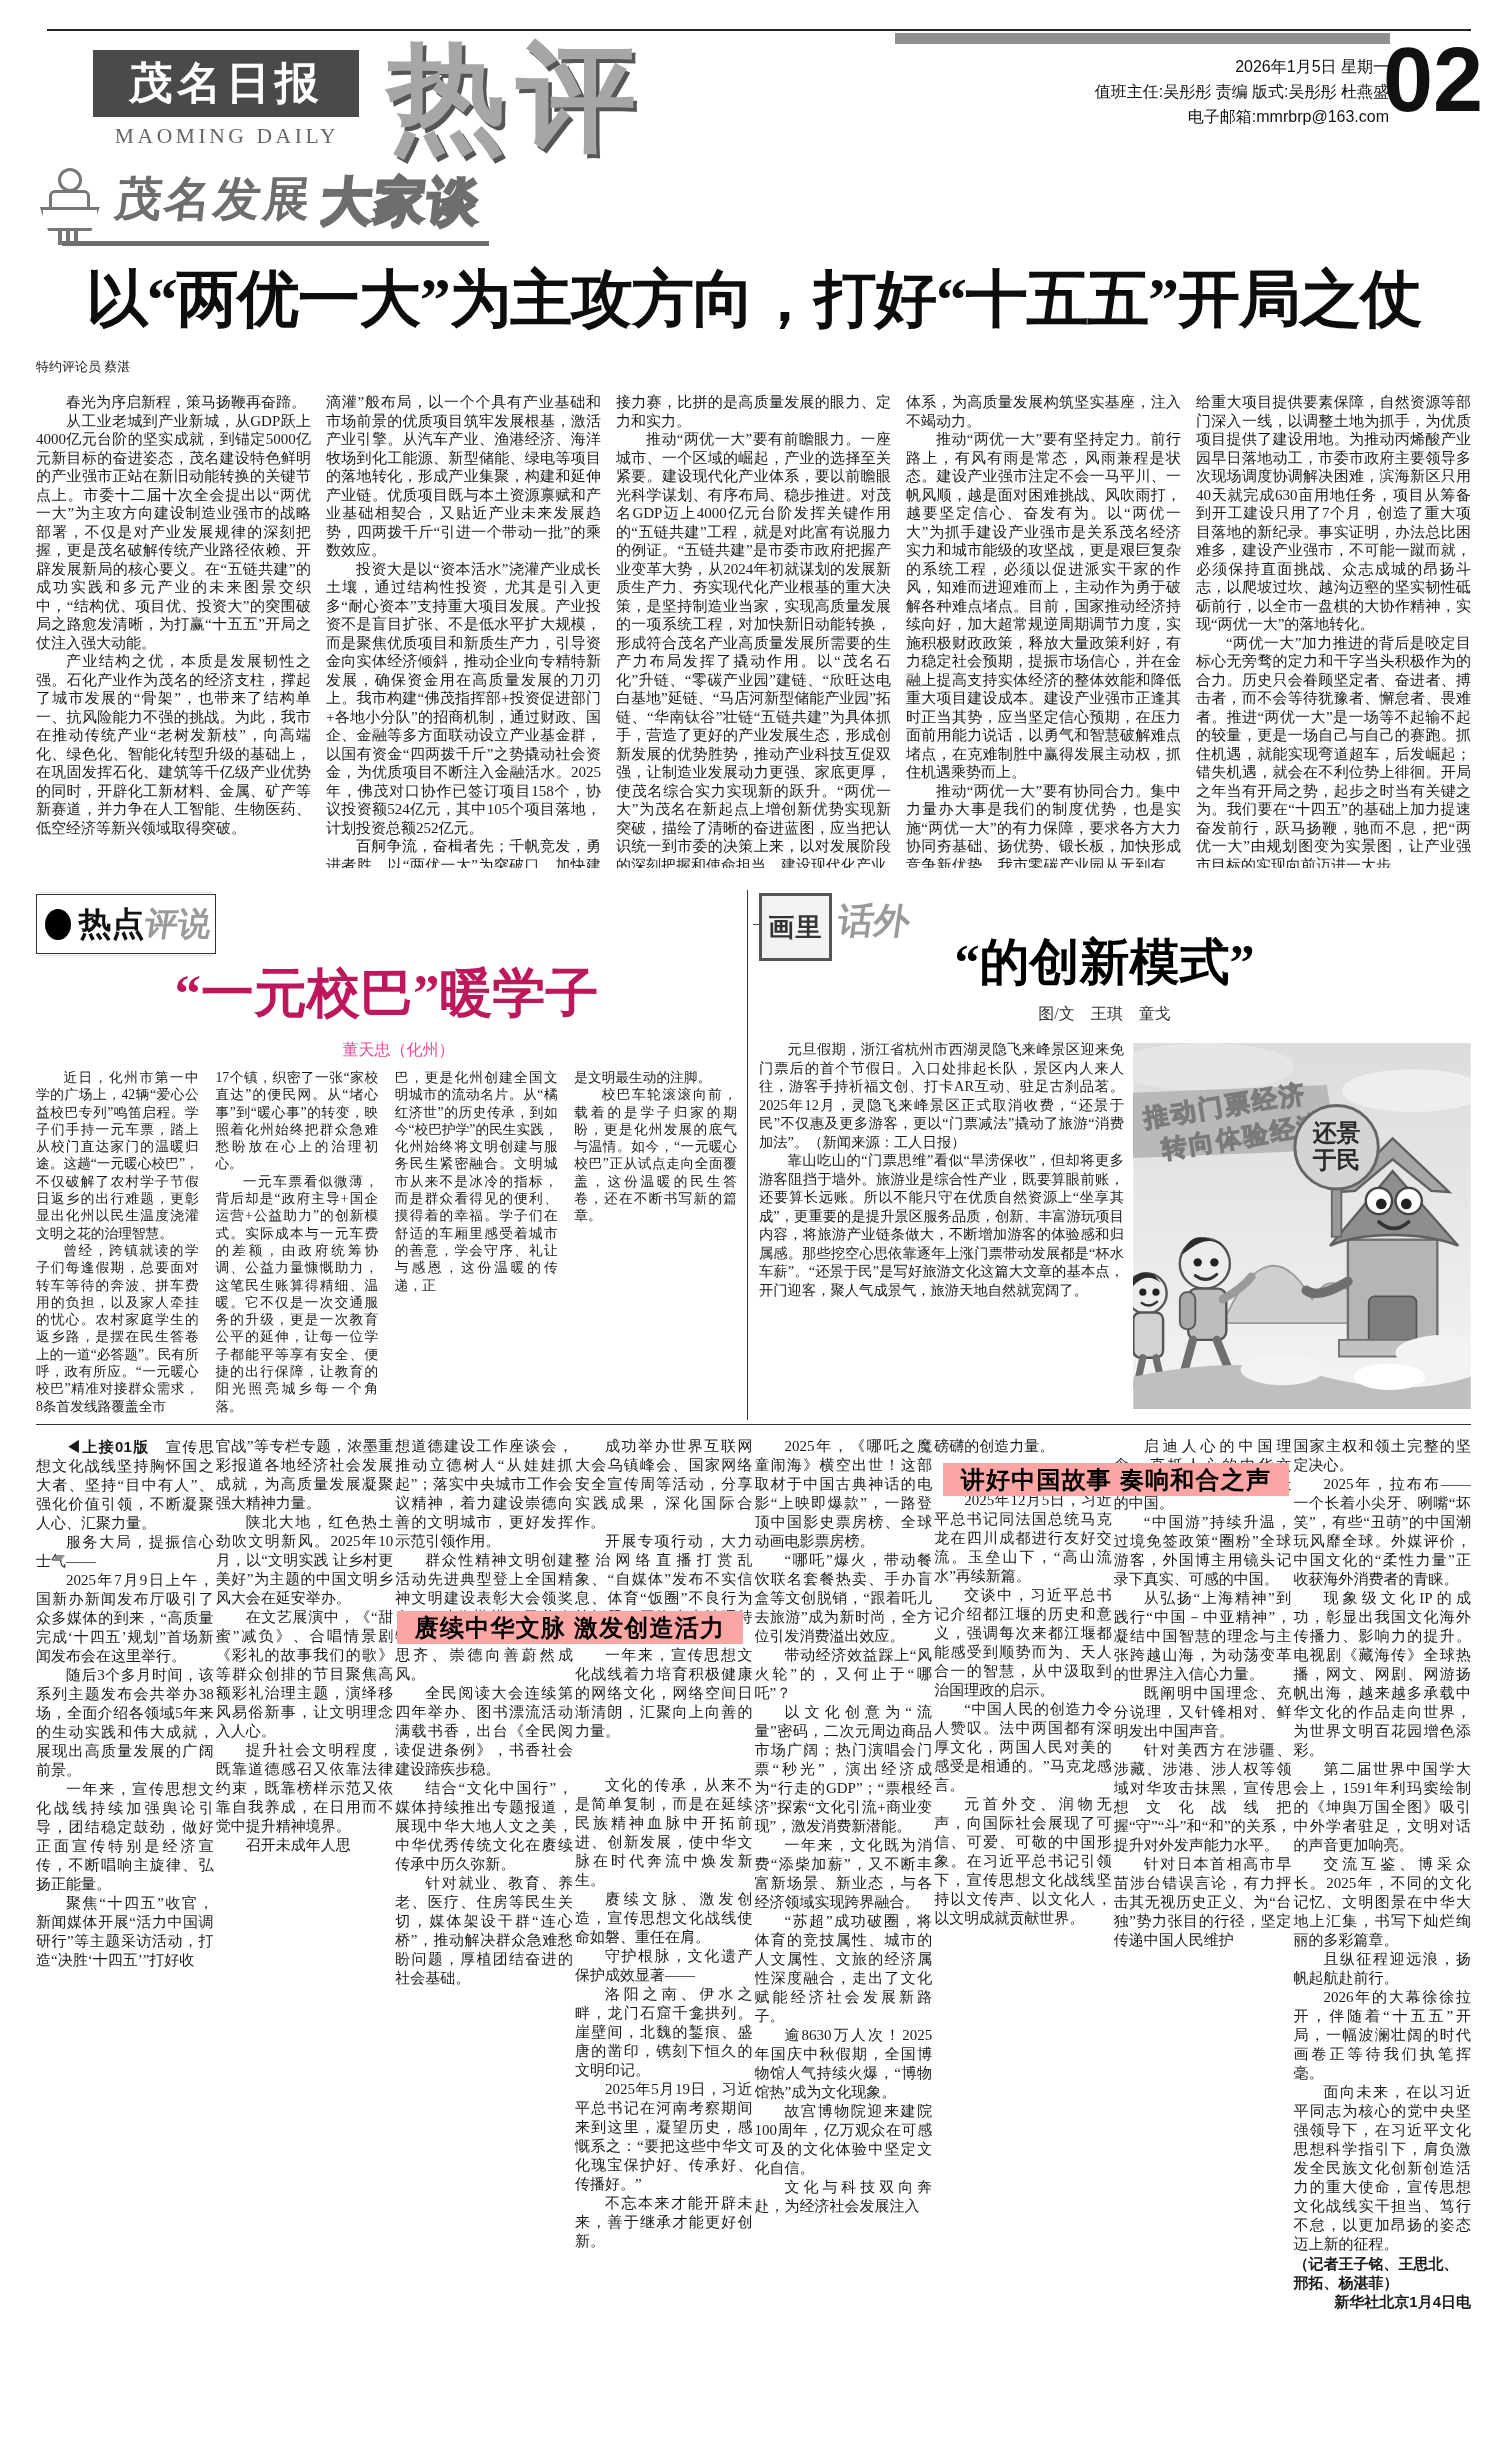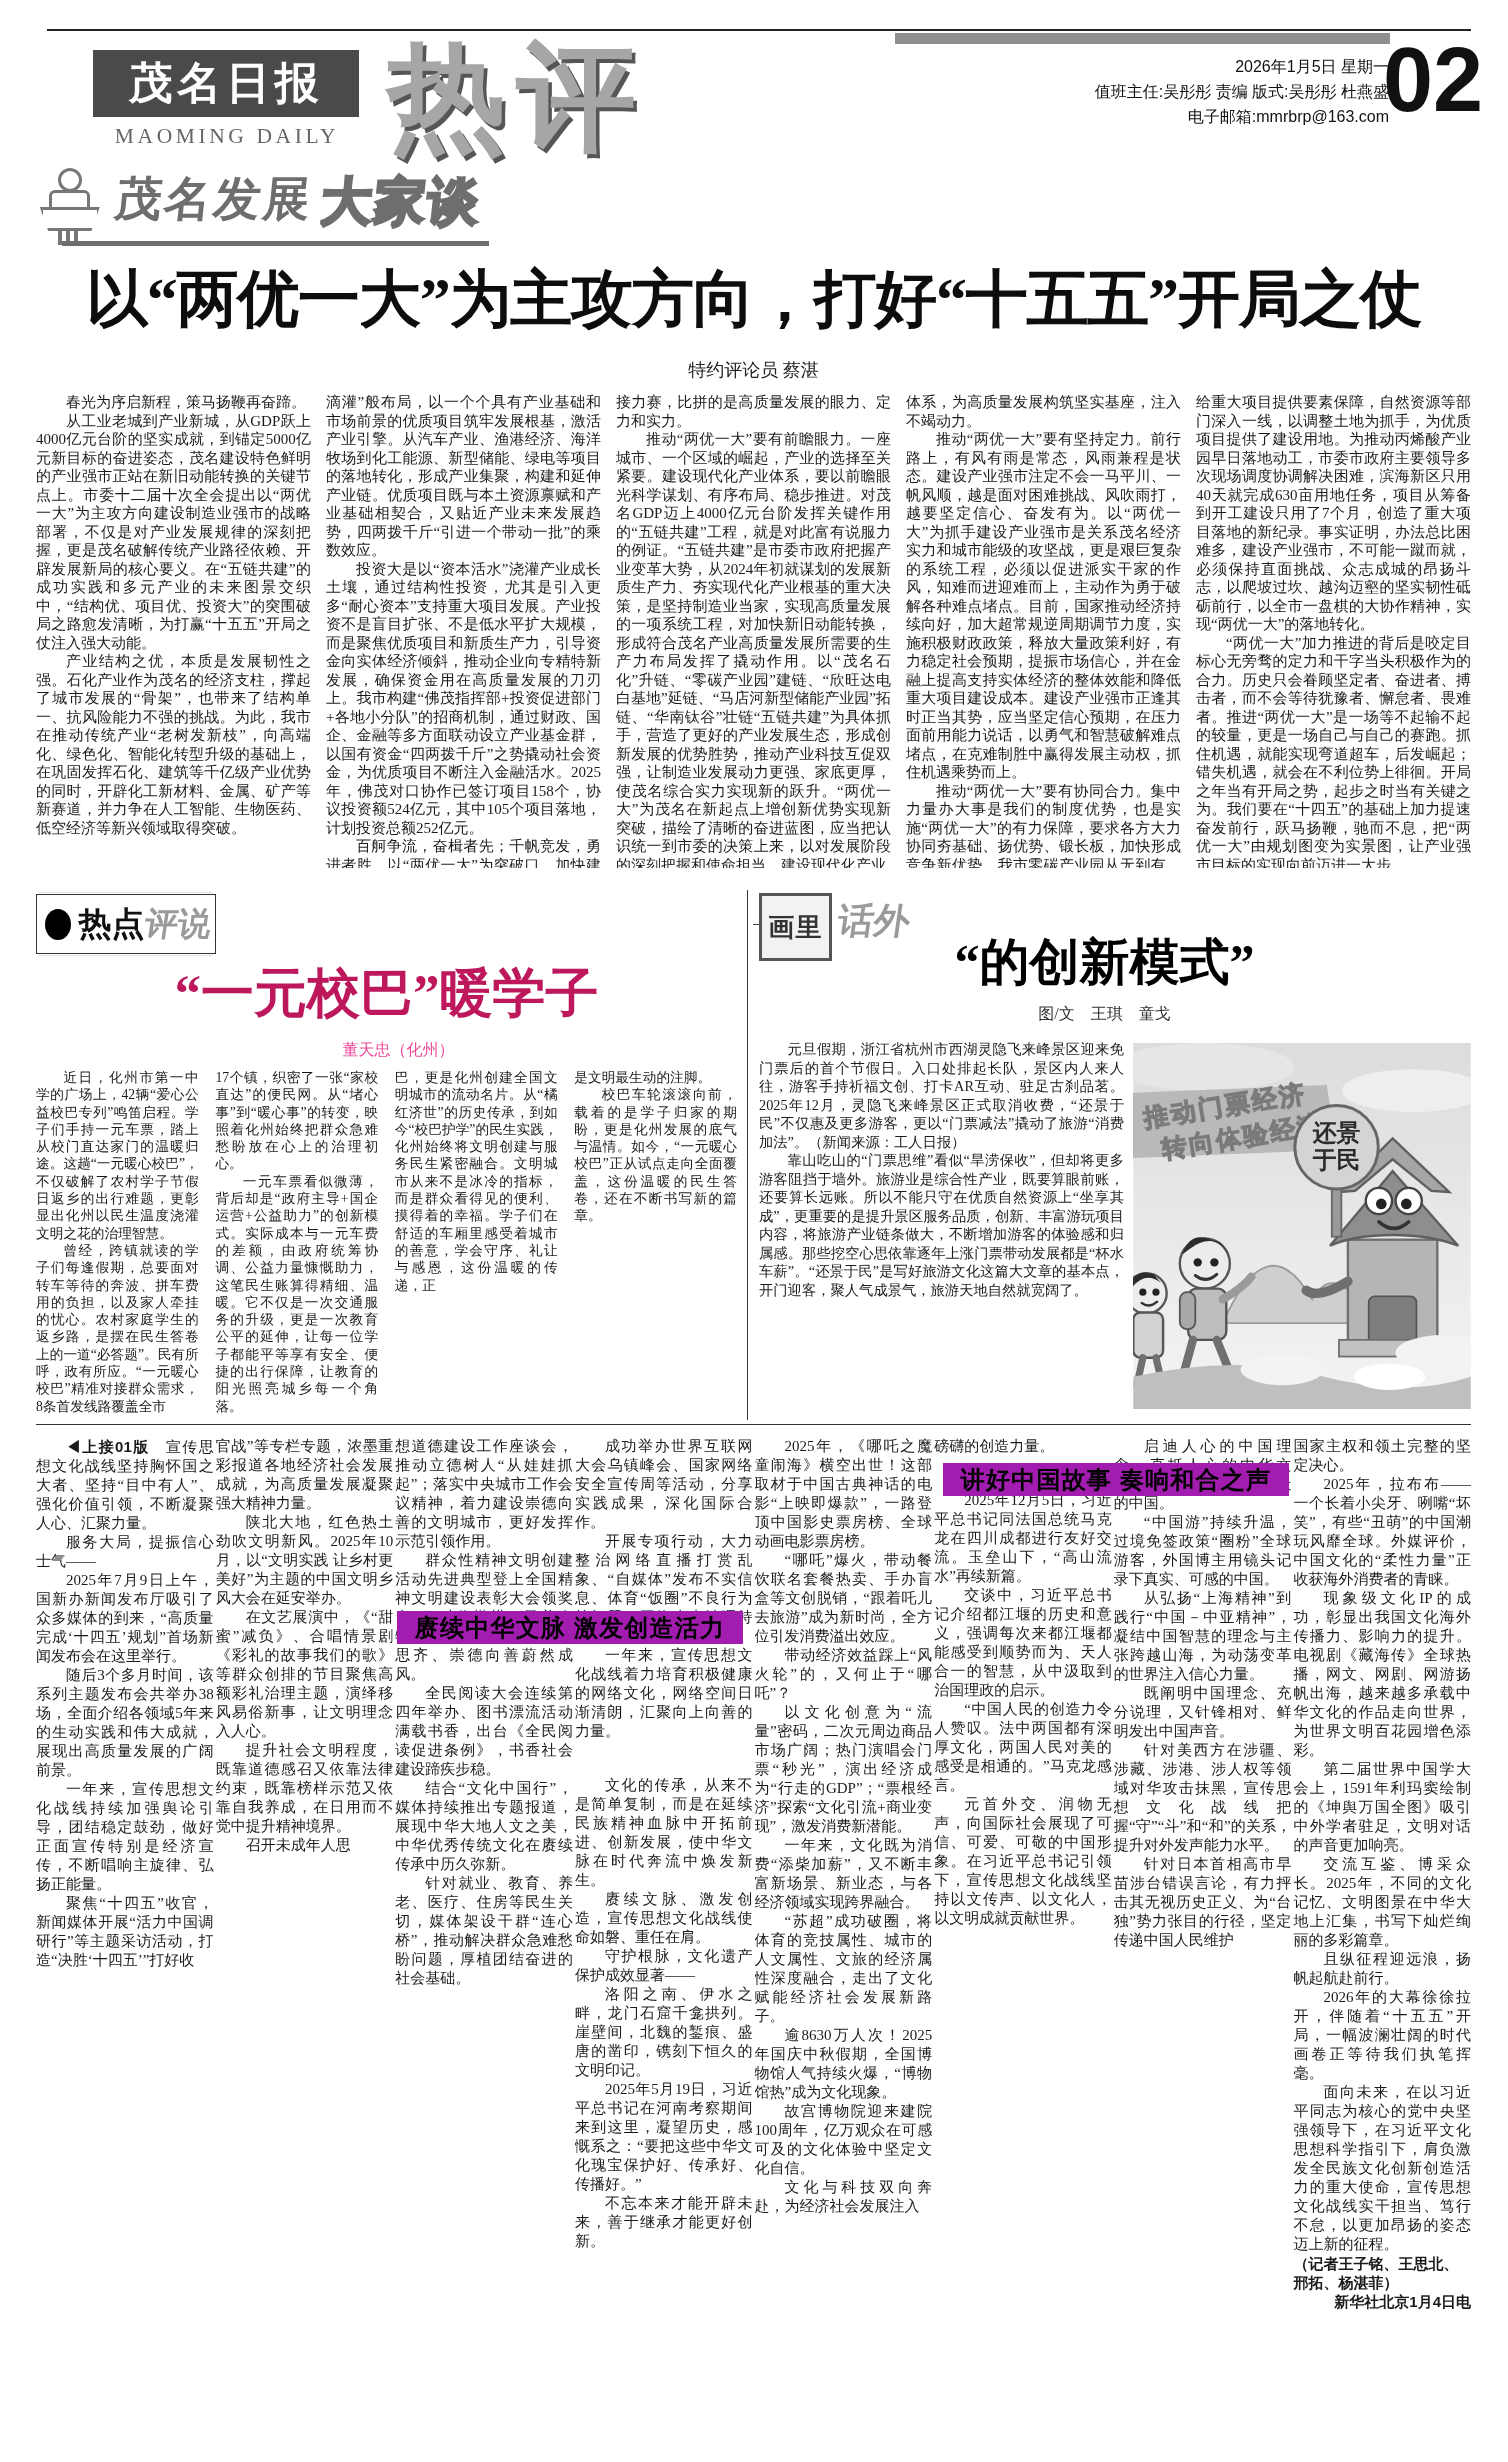"特约评论员 蔡湛" #lead-byline { font-size: 18px -> 13px; text-align: center -> none }
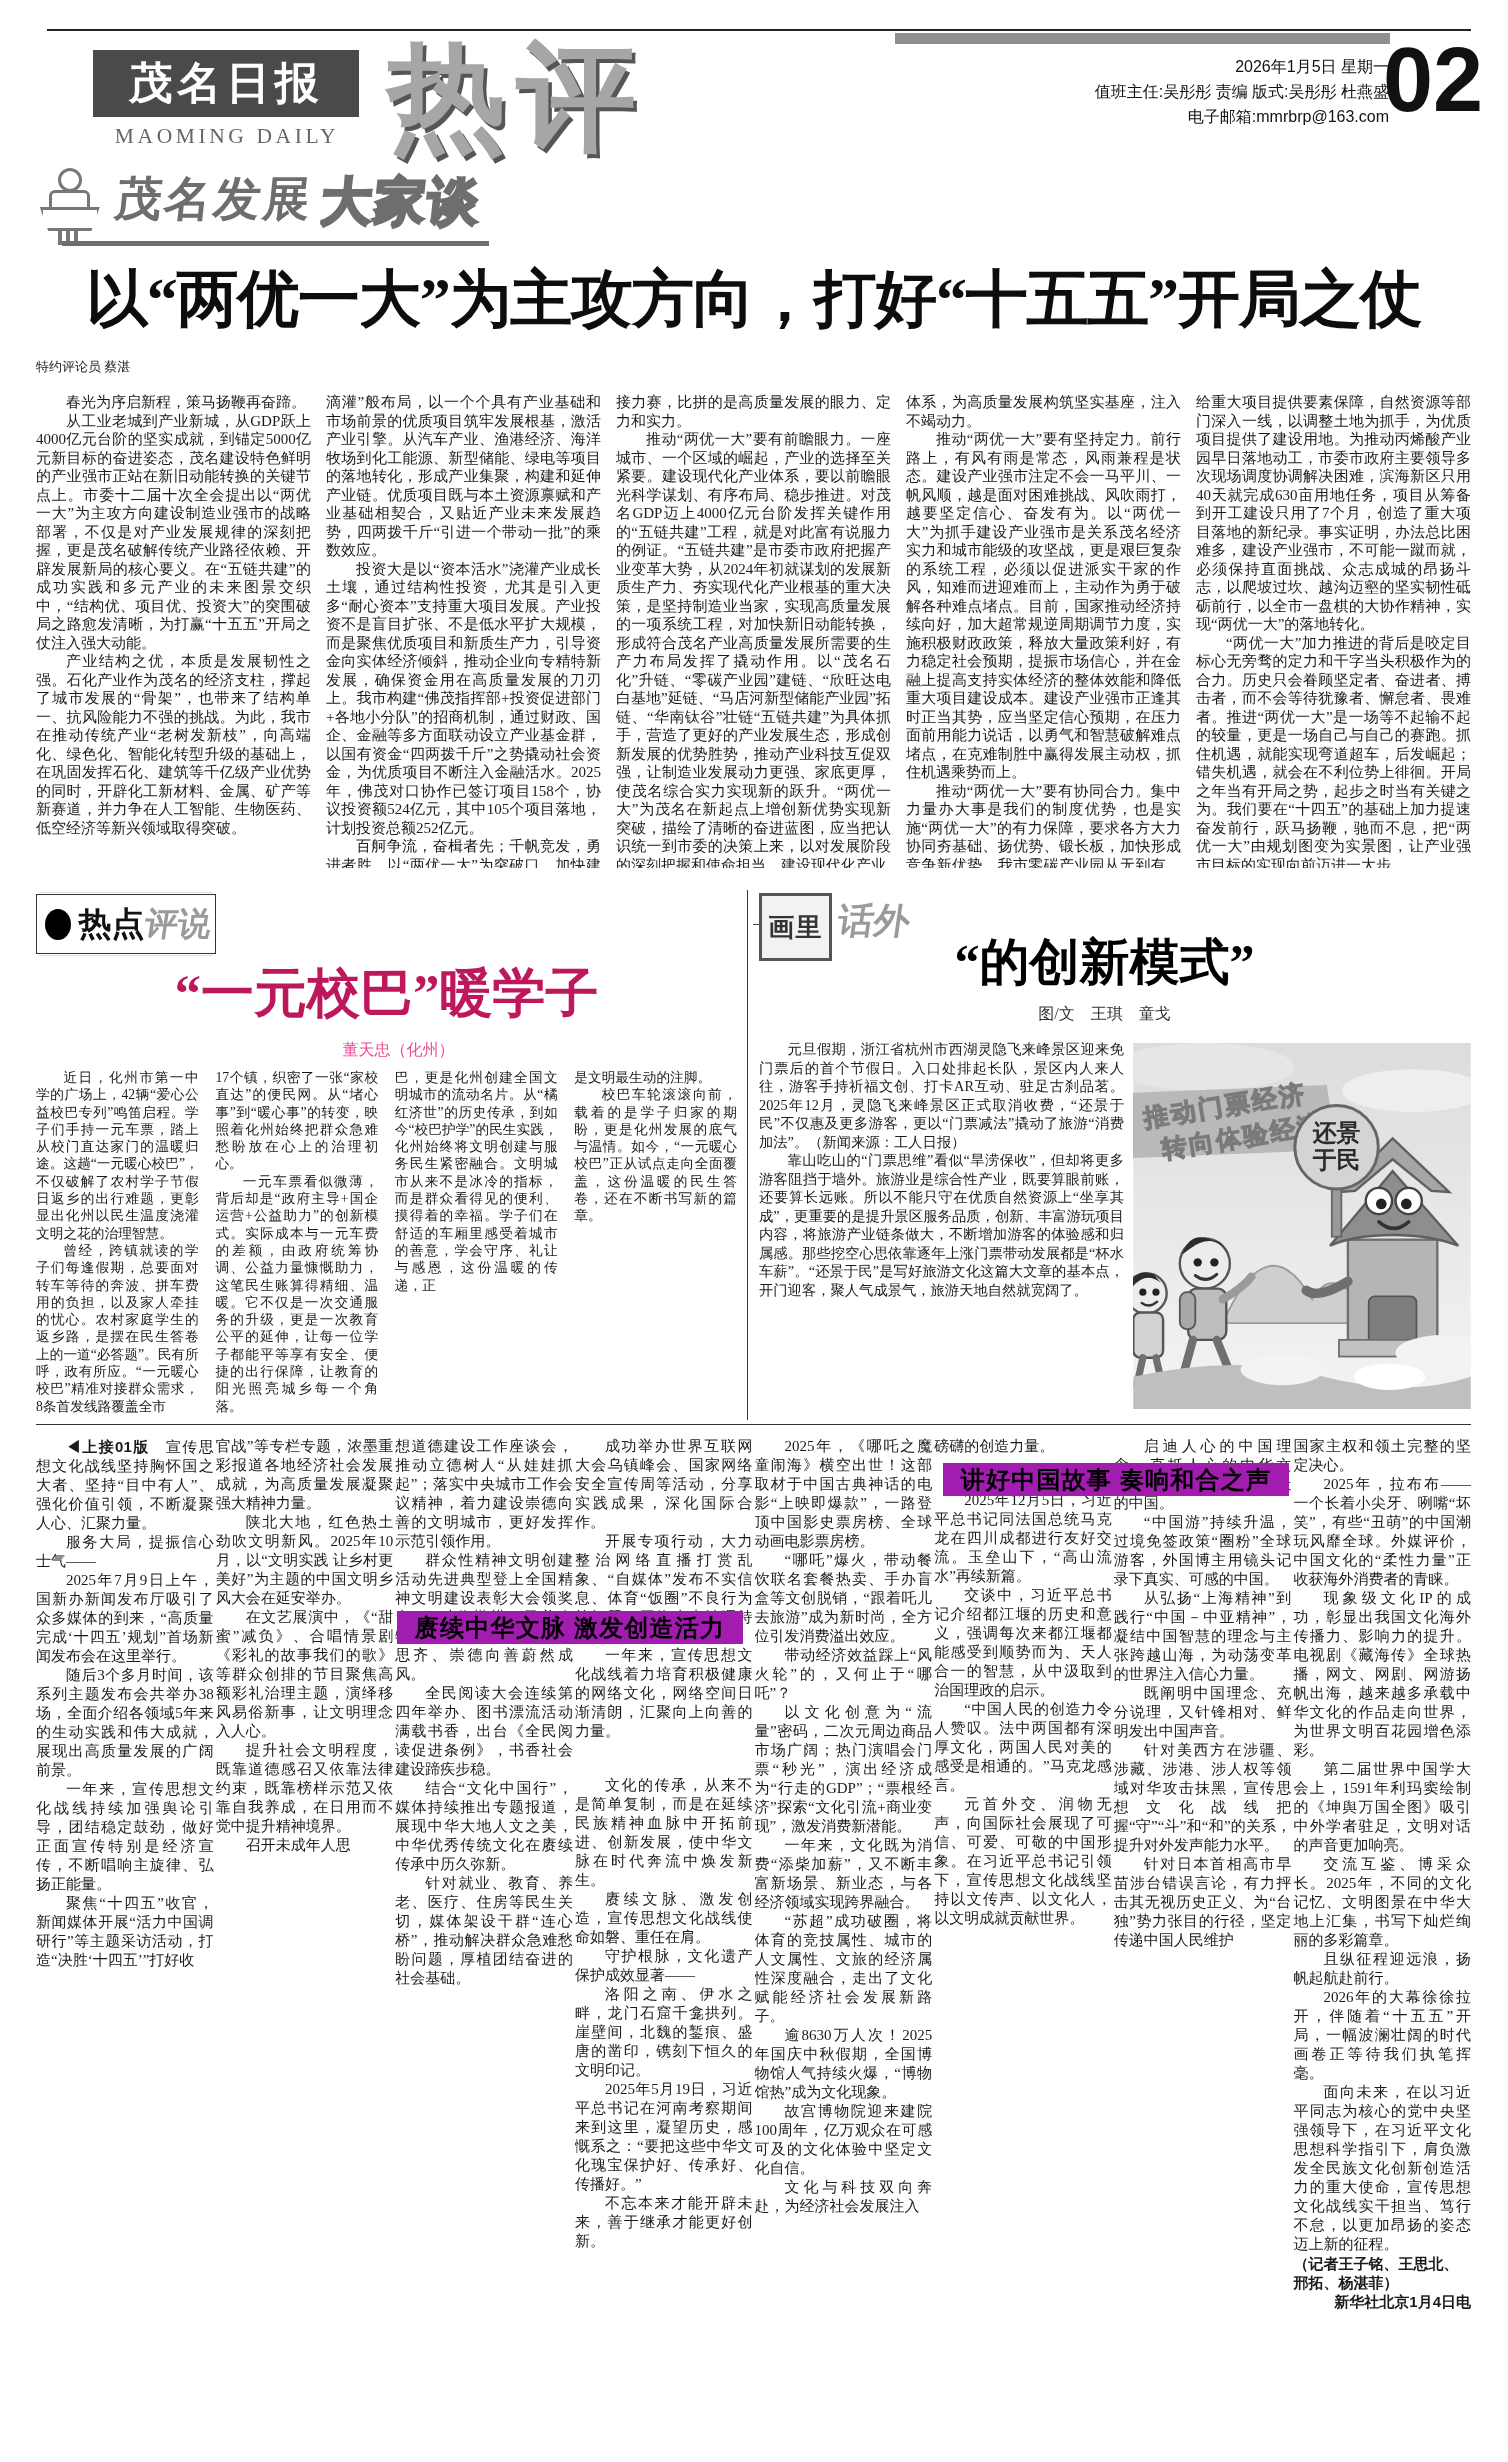"讲好中国故事 奏响和合之声" .crosshead { background: #a21caf -> #fca5a5 }
